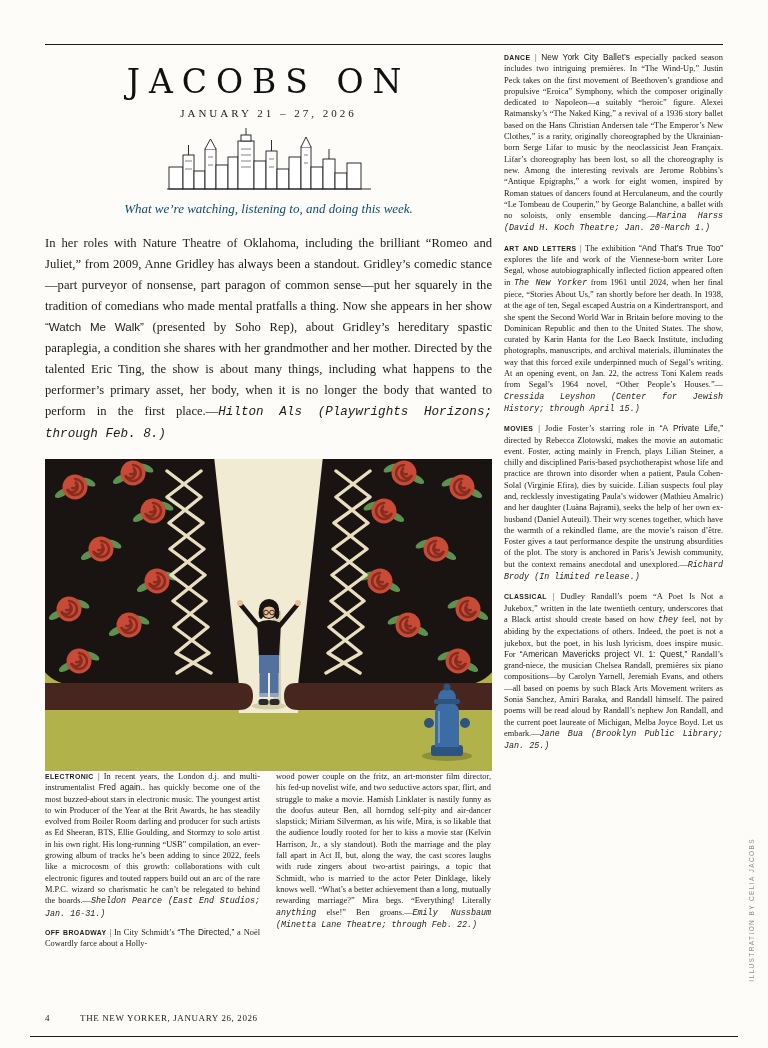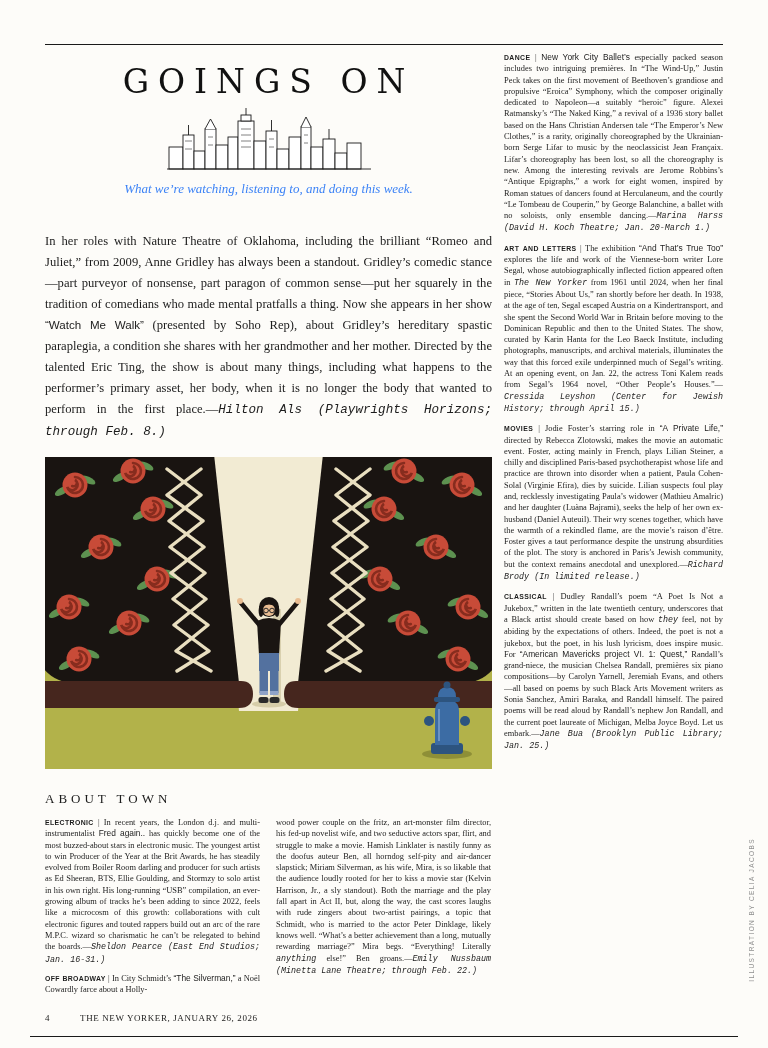"GOINGS ON" h1.masthead { text: GOINGS -> JACOBS }
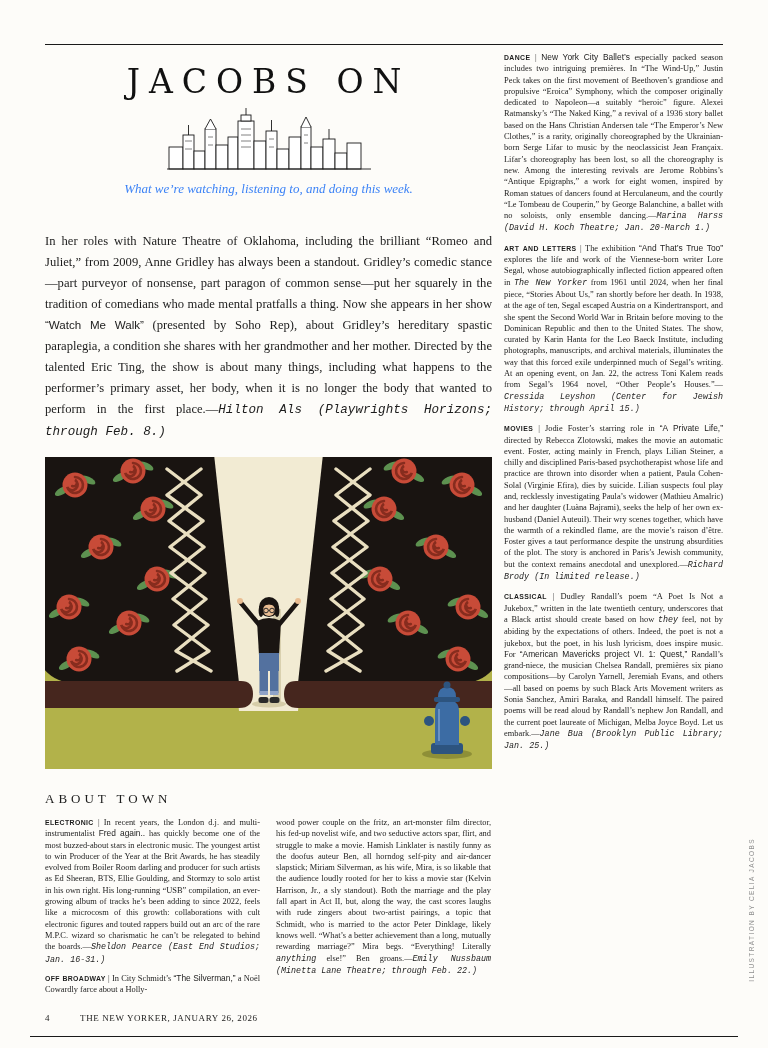"JANUARY 21 – 27, 2026" div.date-range { html: none -> <div>JANUARY 21 – 27, 2026</div> }
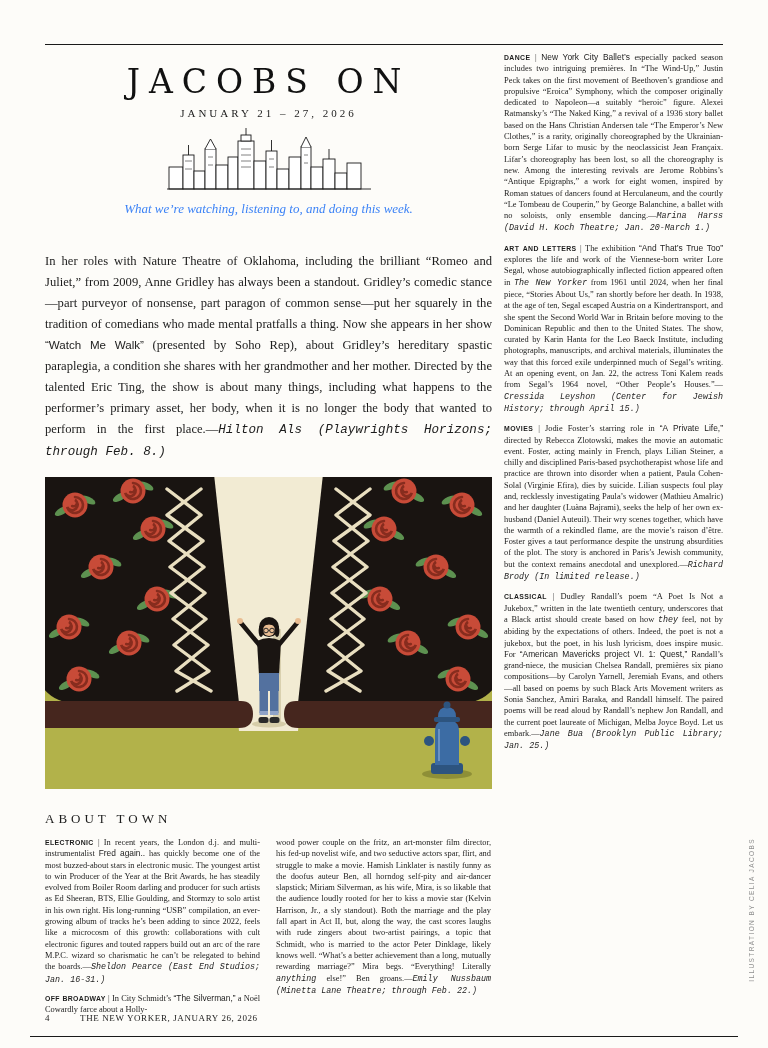"What we’re watching, listening to," .tagline { color: #3b82f6 -> #0c4a6e }
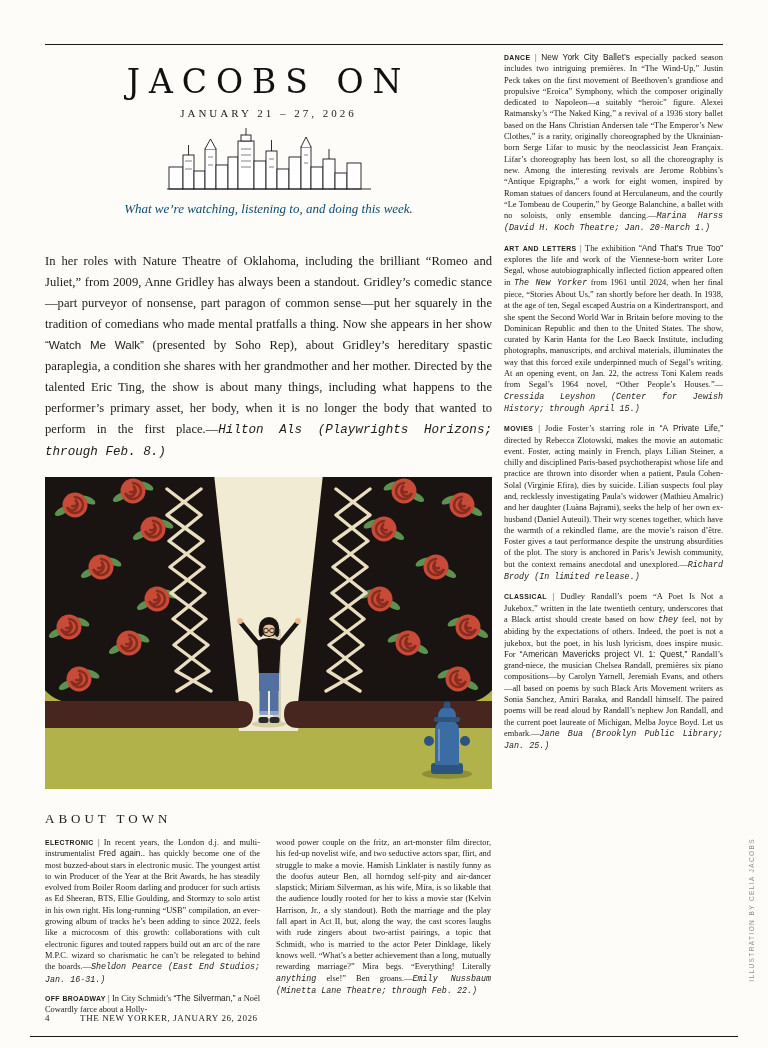"In her roles with Nature" #intro { margin-top: 34px -> 16px }
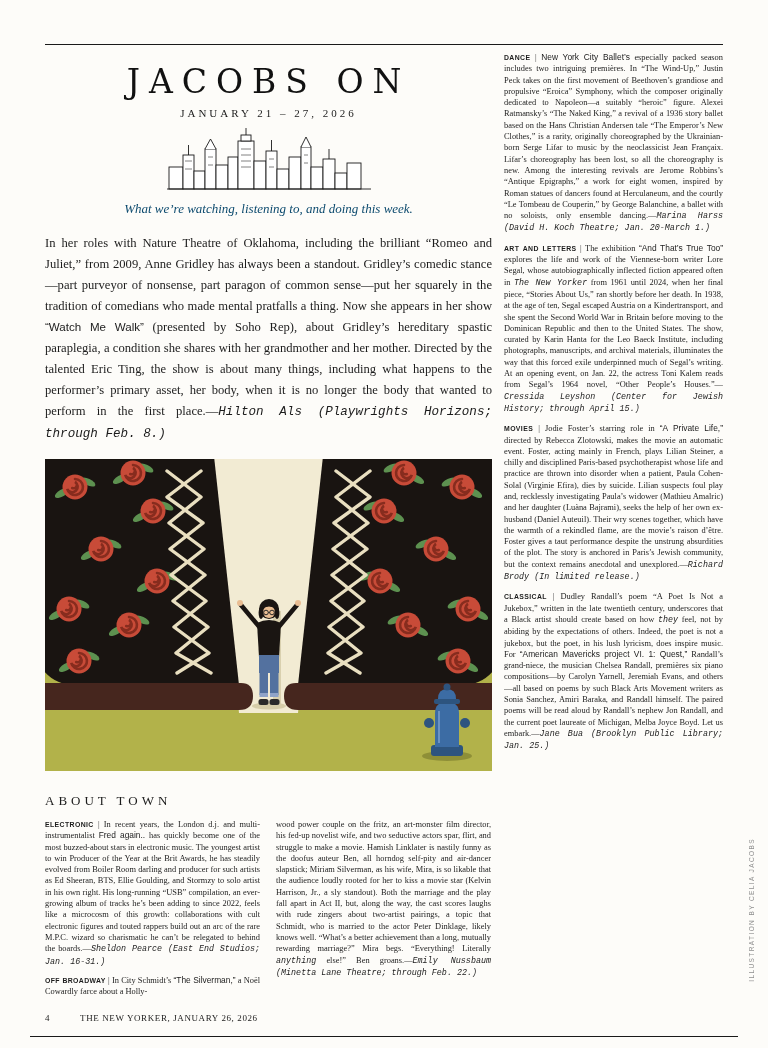"ABOUT TOWN" h2.about-town { html: <h2>ABOUT TOWN</h2> -> none }
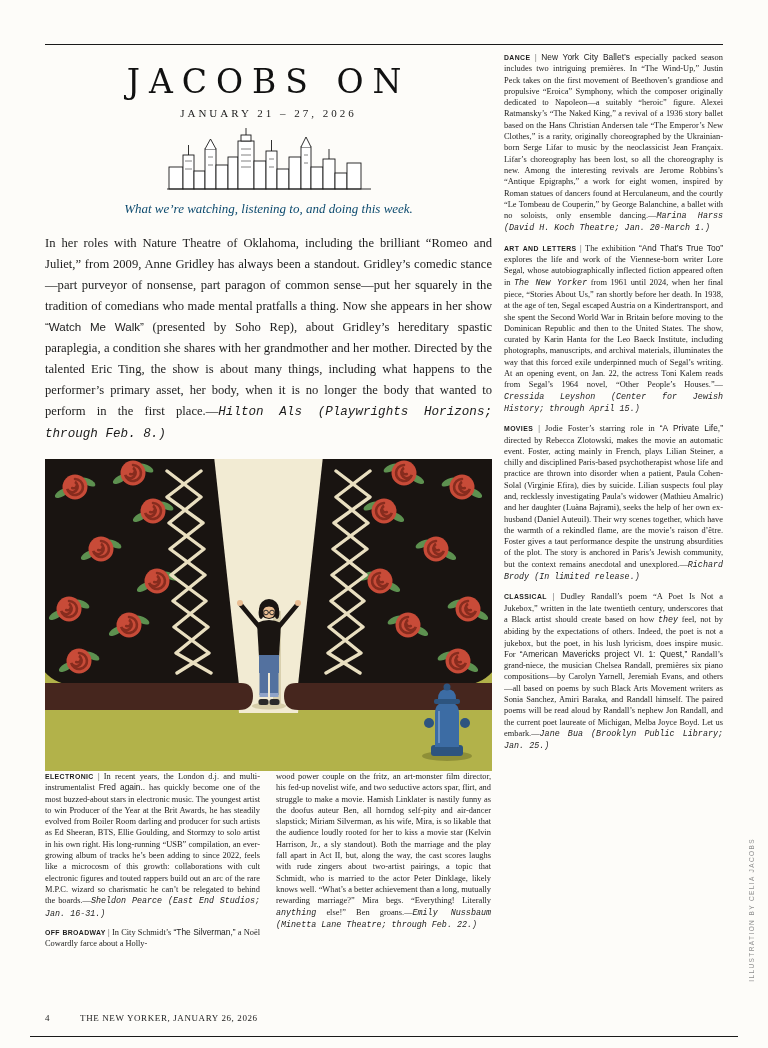"“The Silverman,”" span.b { text: Silverman -> Directed }
